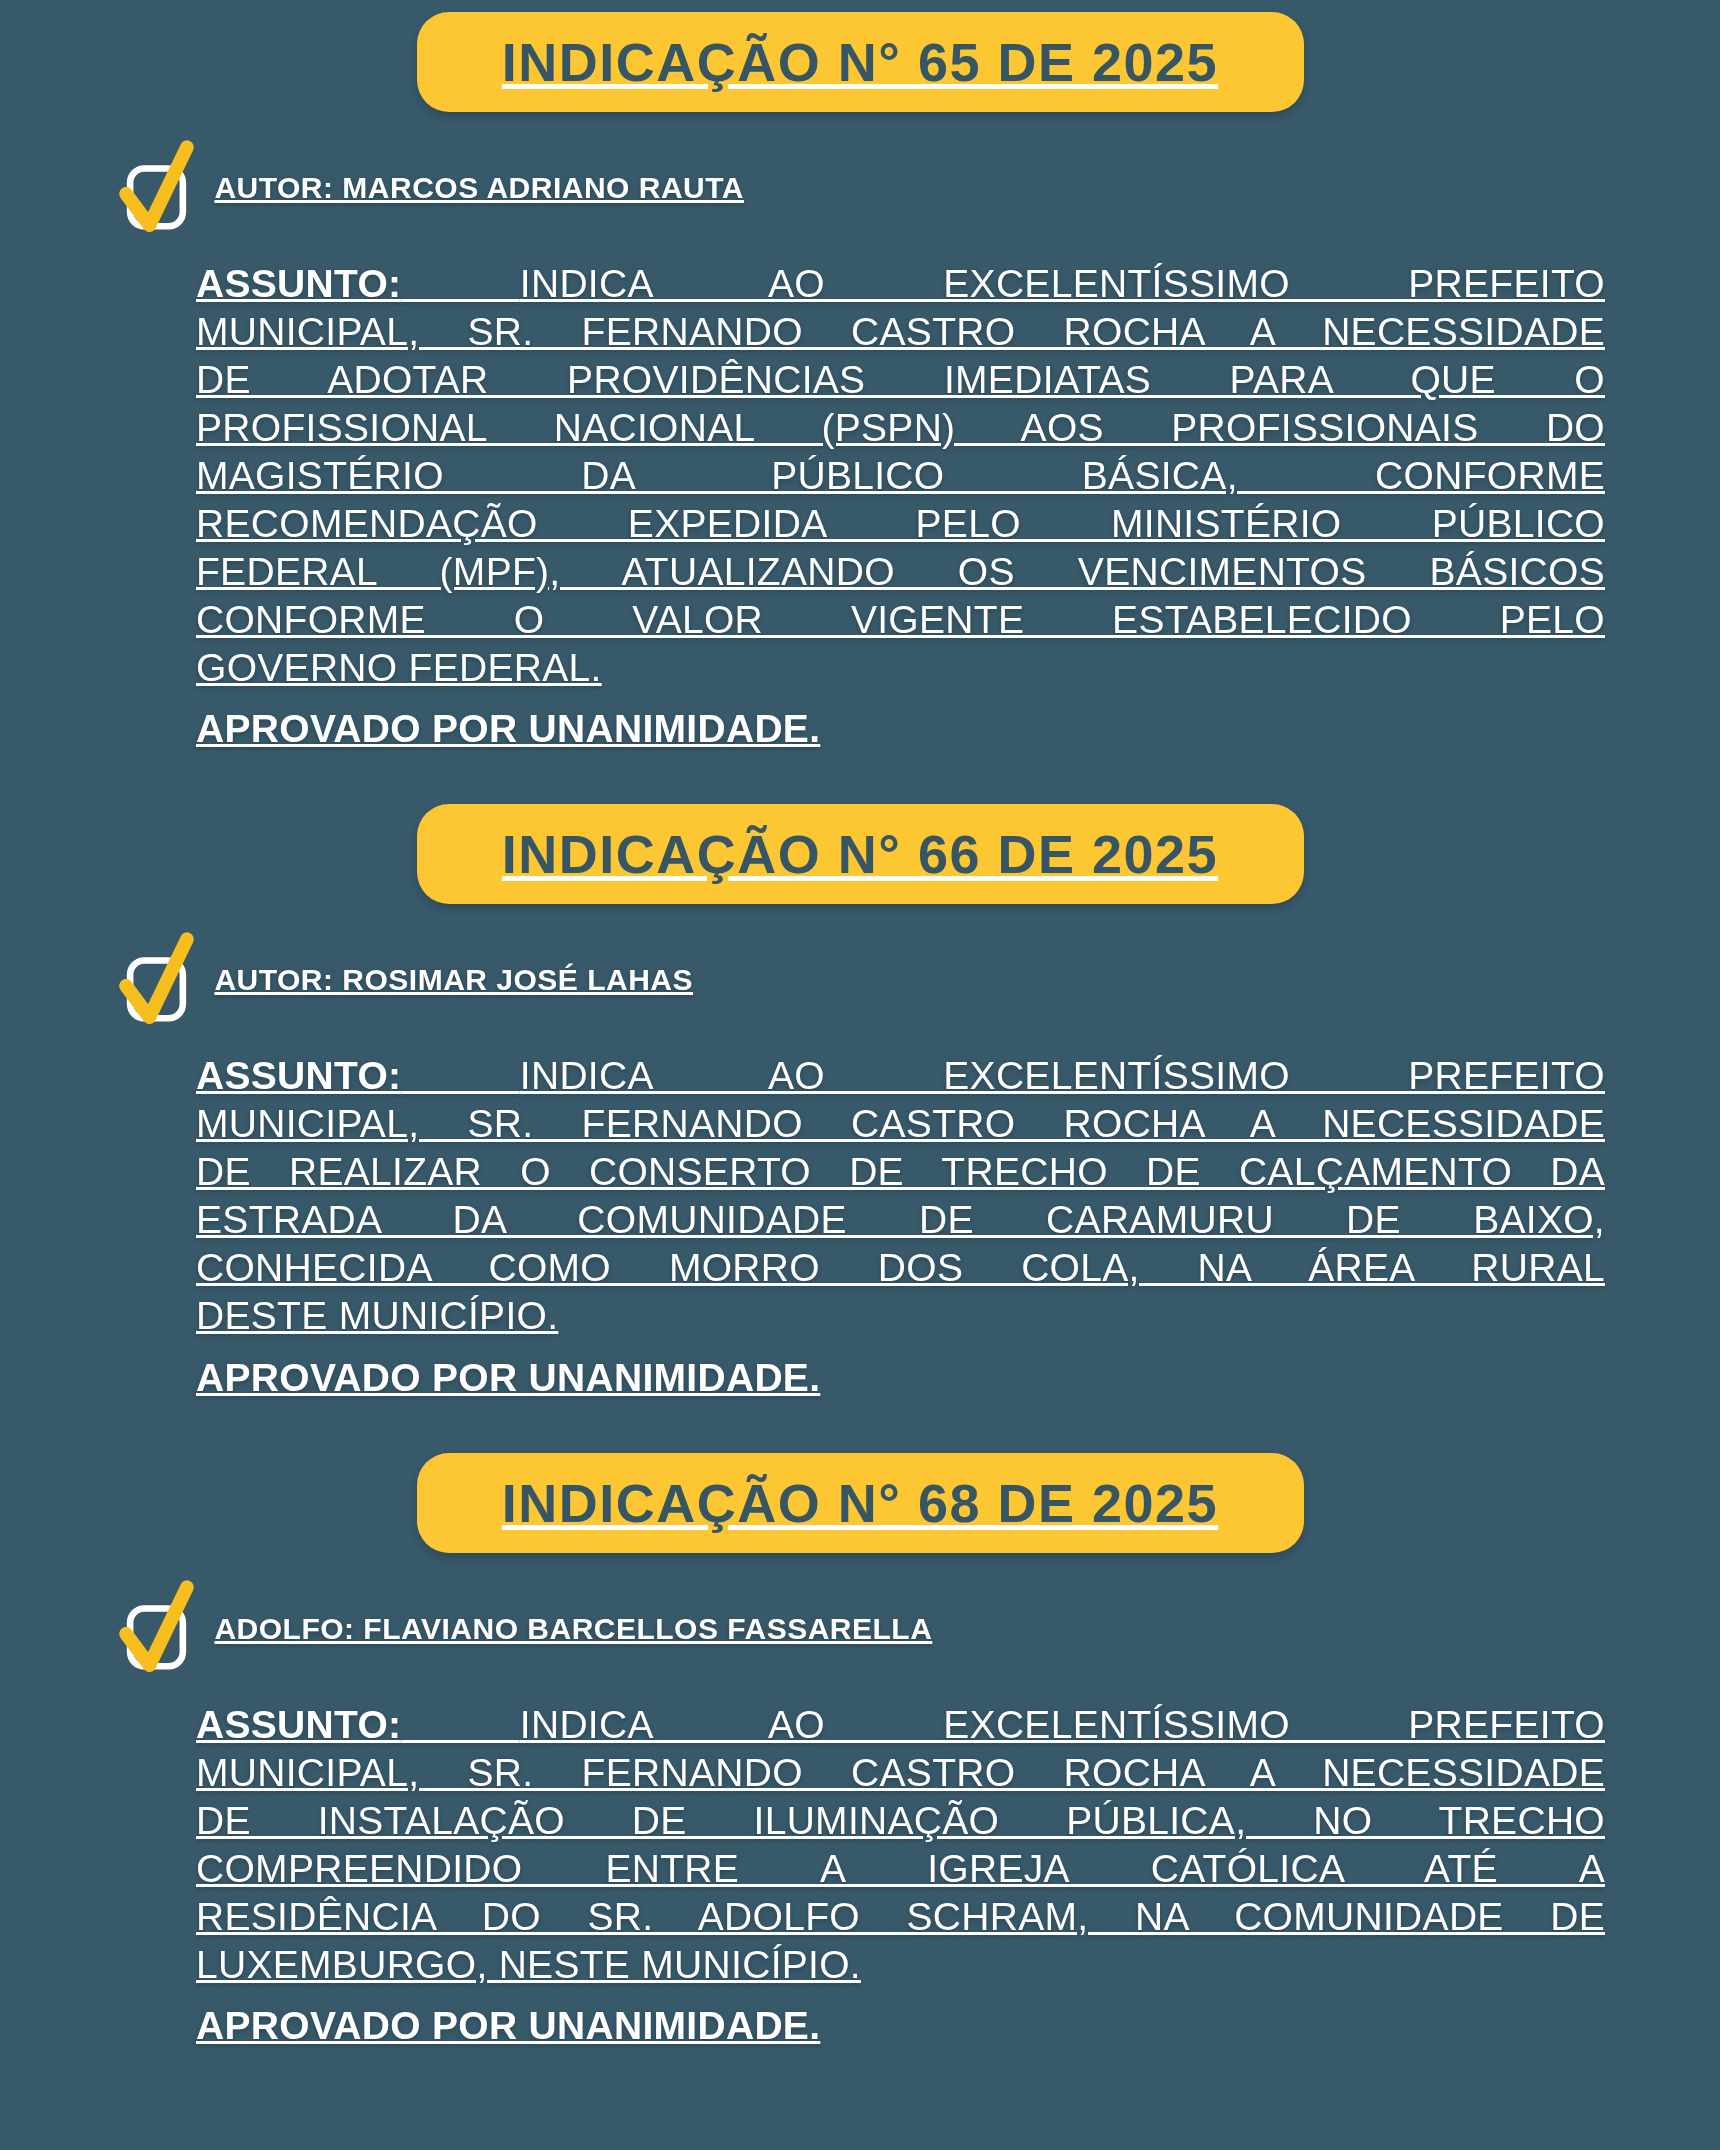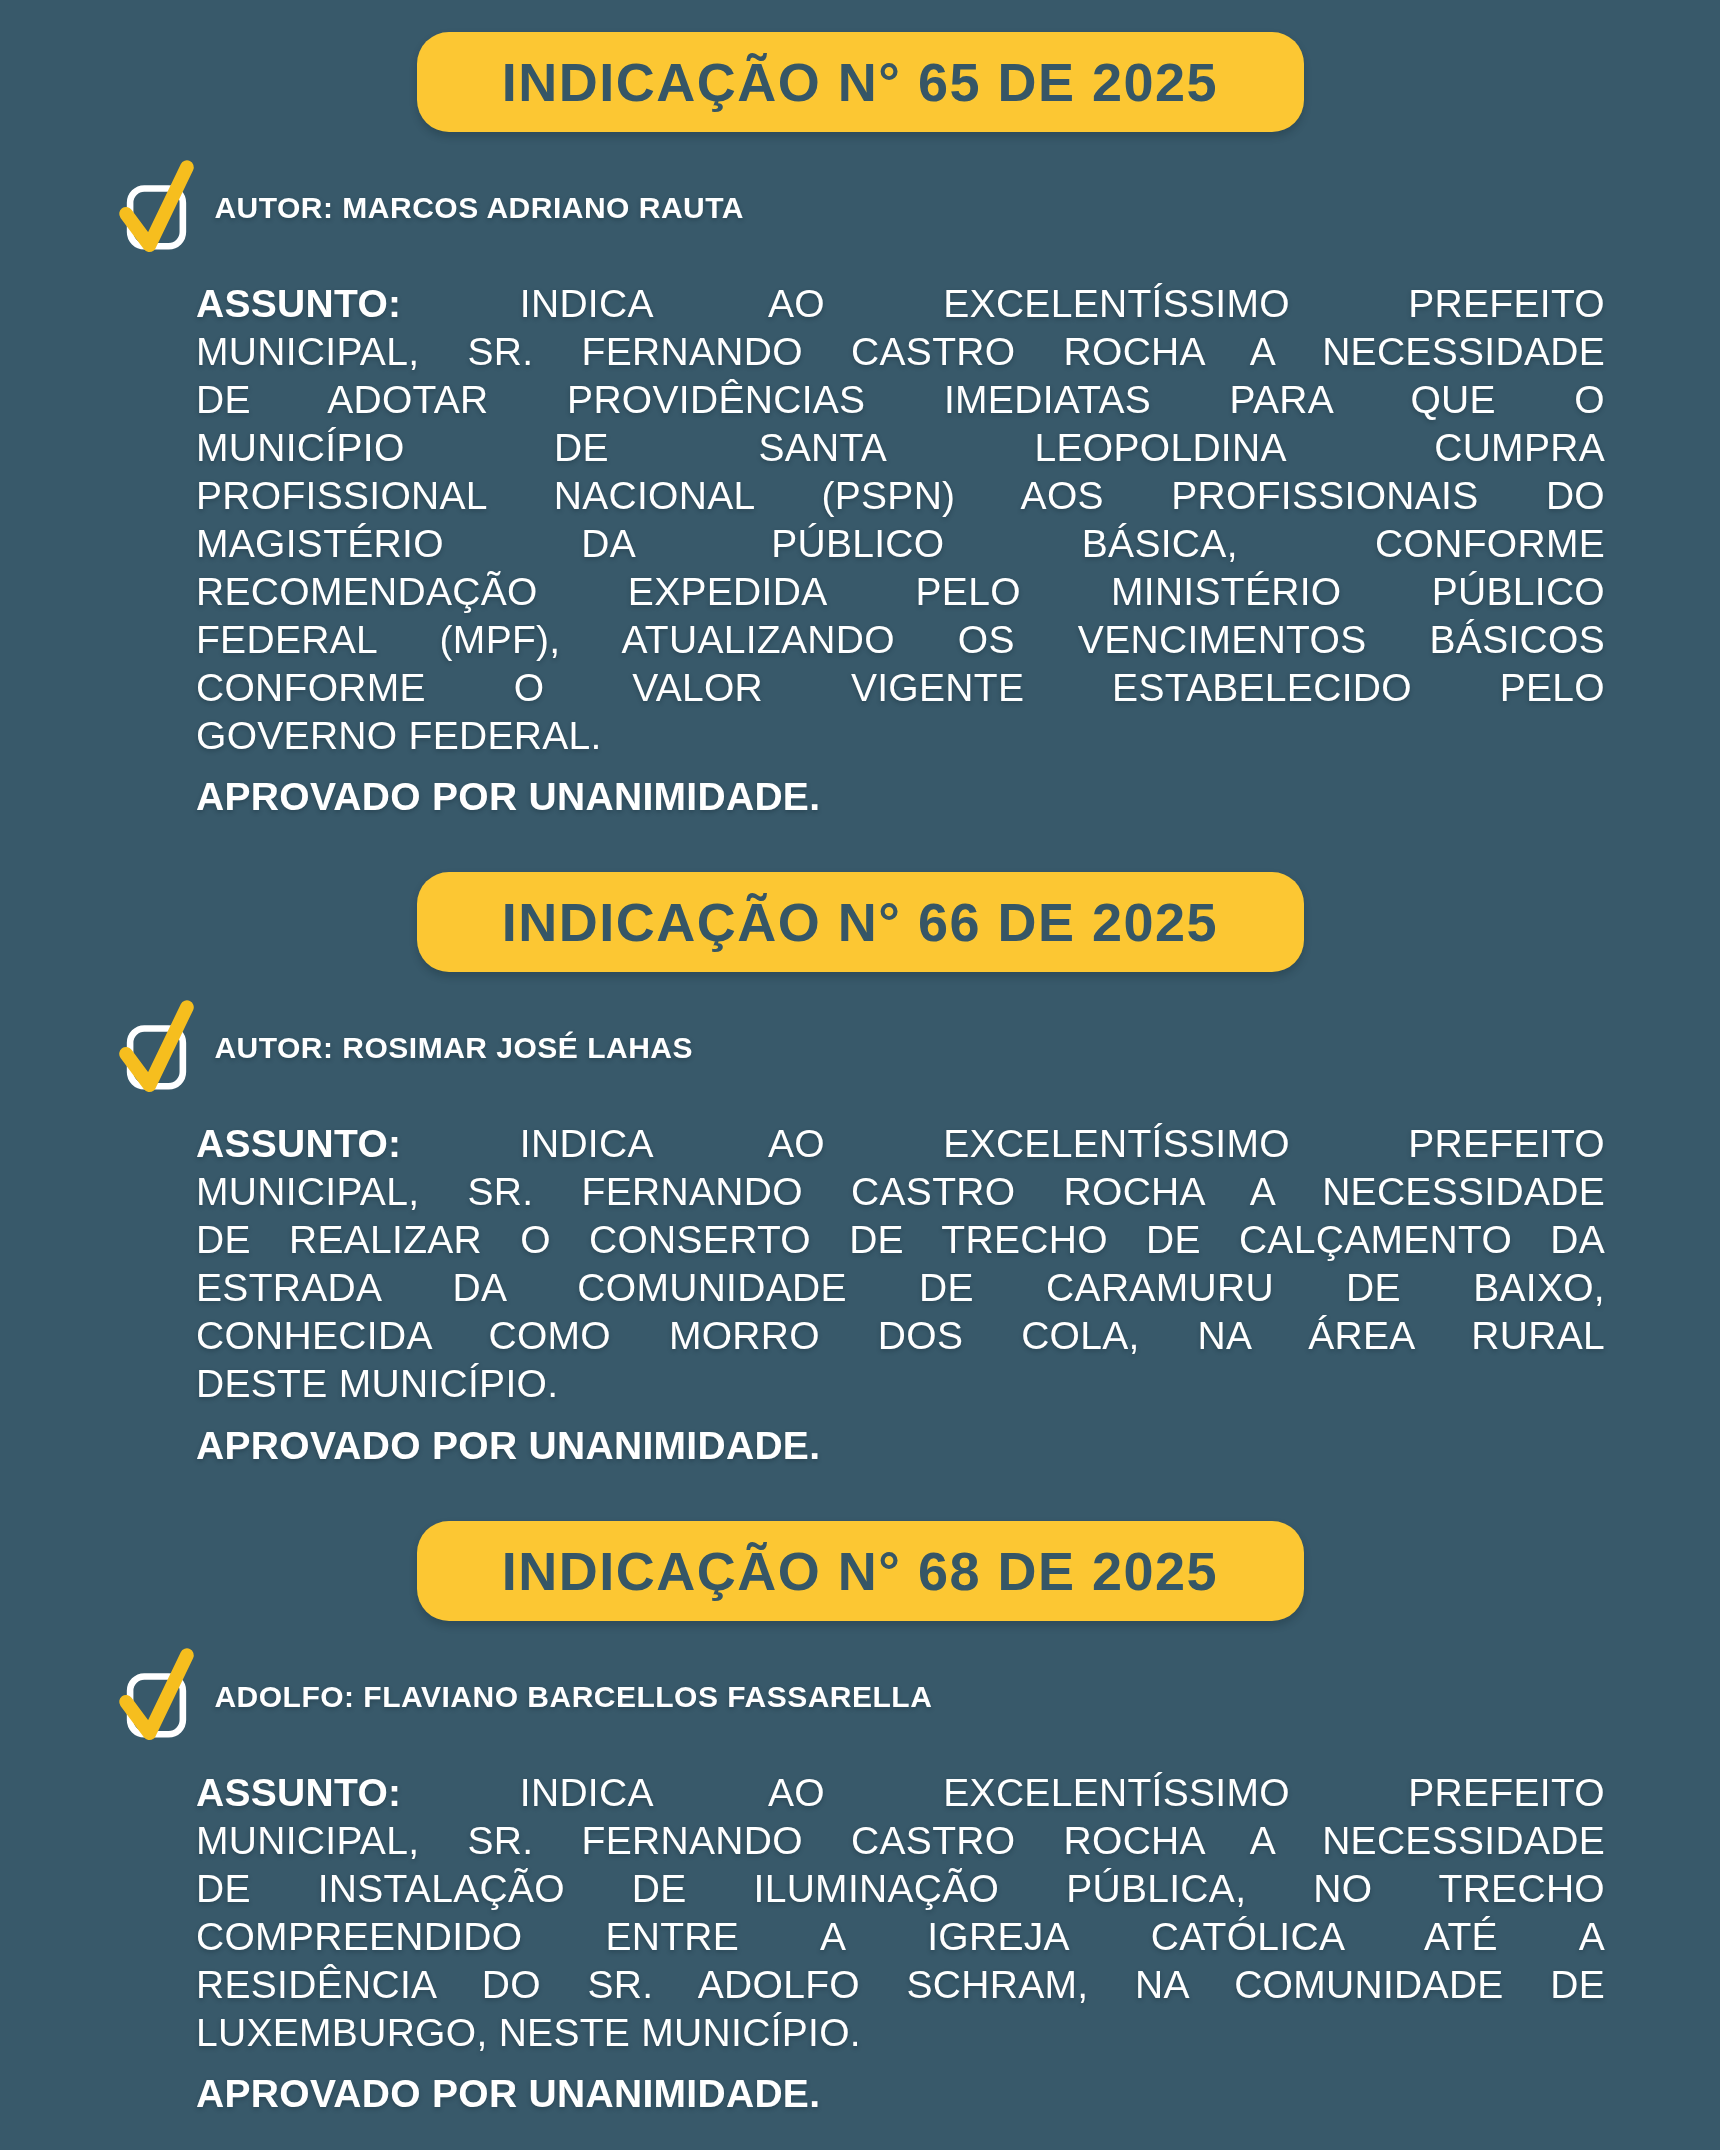"INDICAÇÃO N° 65 DE 2025" .page { padding-top: 32px -> 12px; text-decoration: none -> underline }
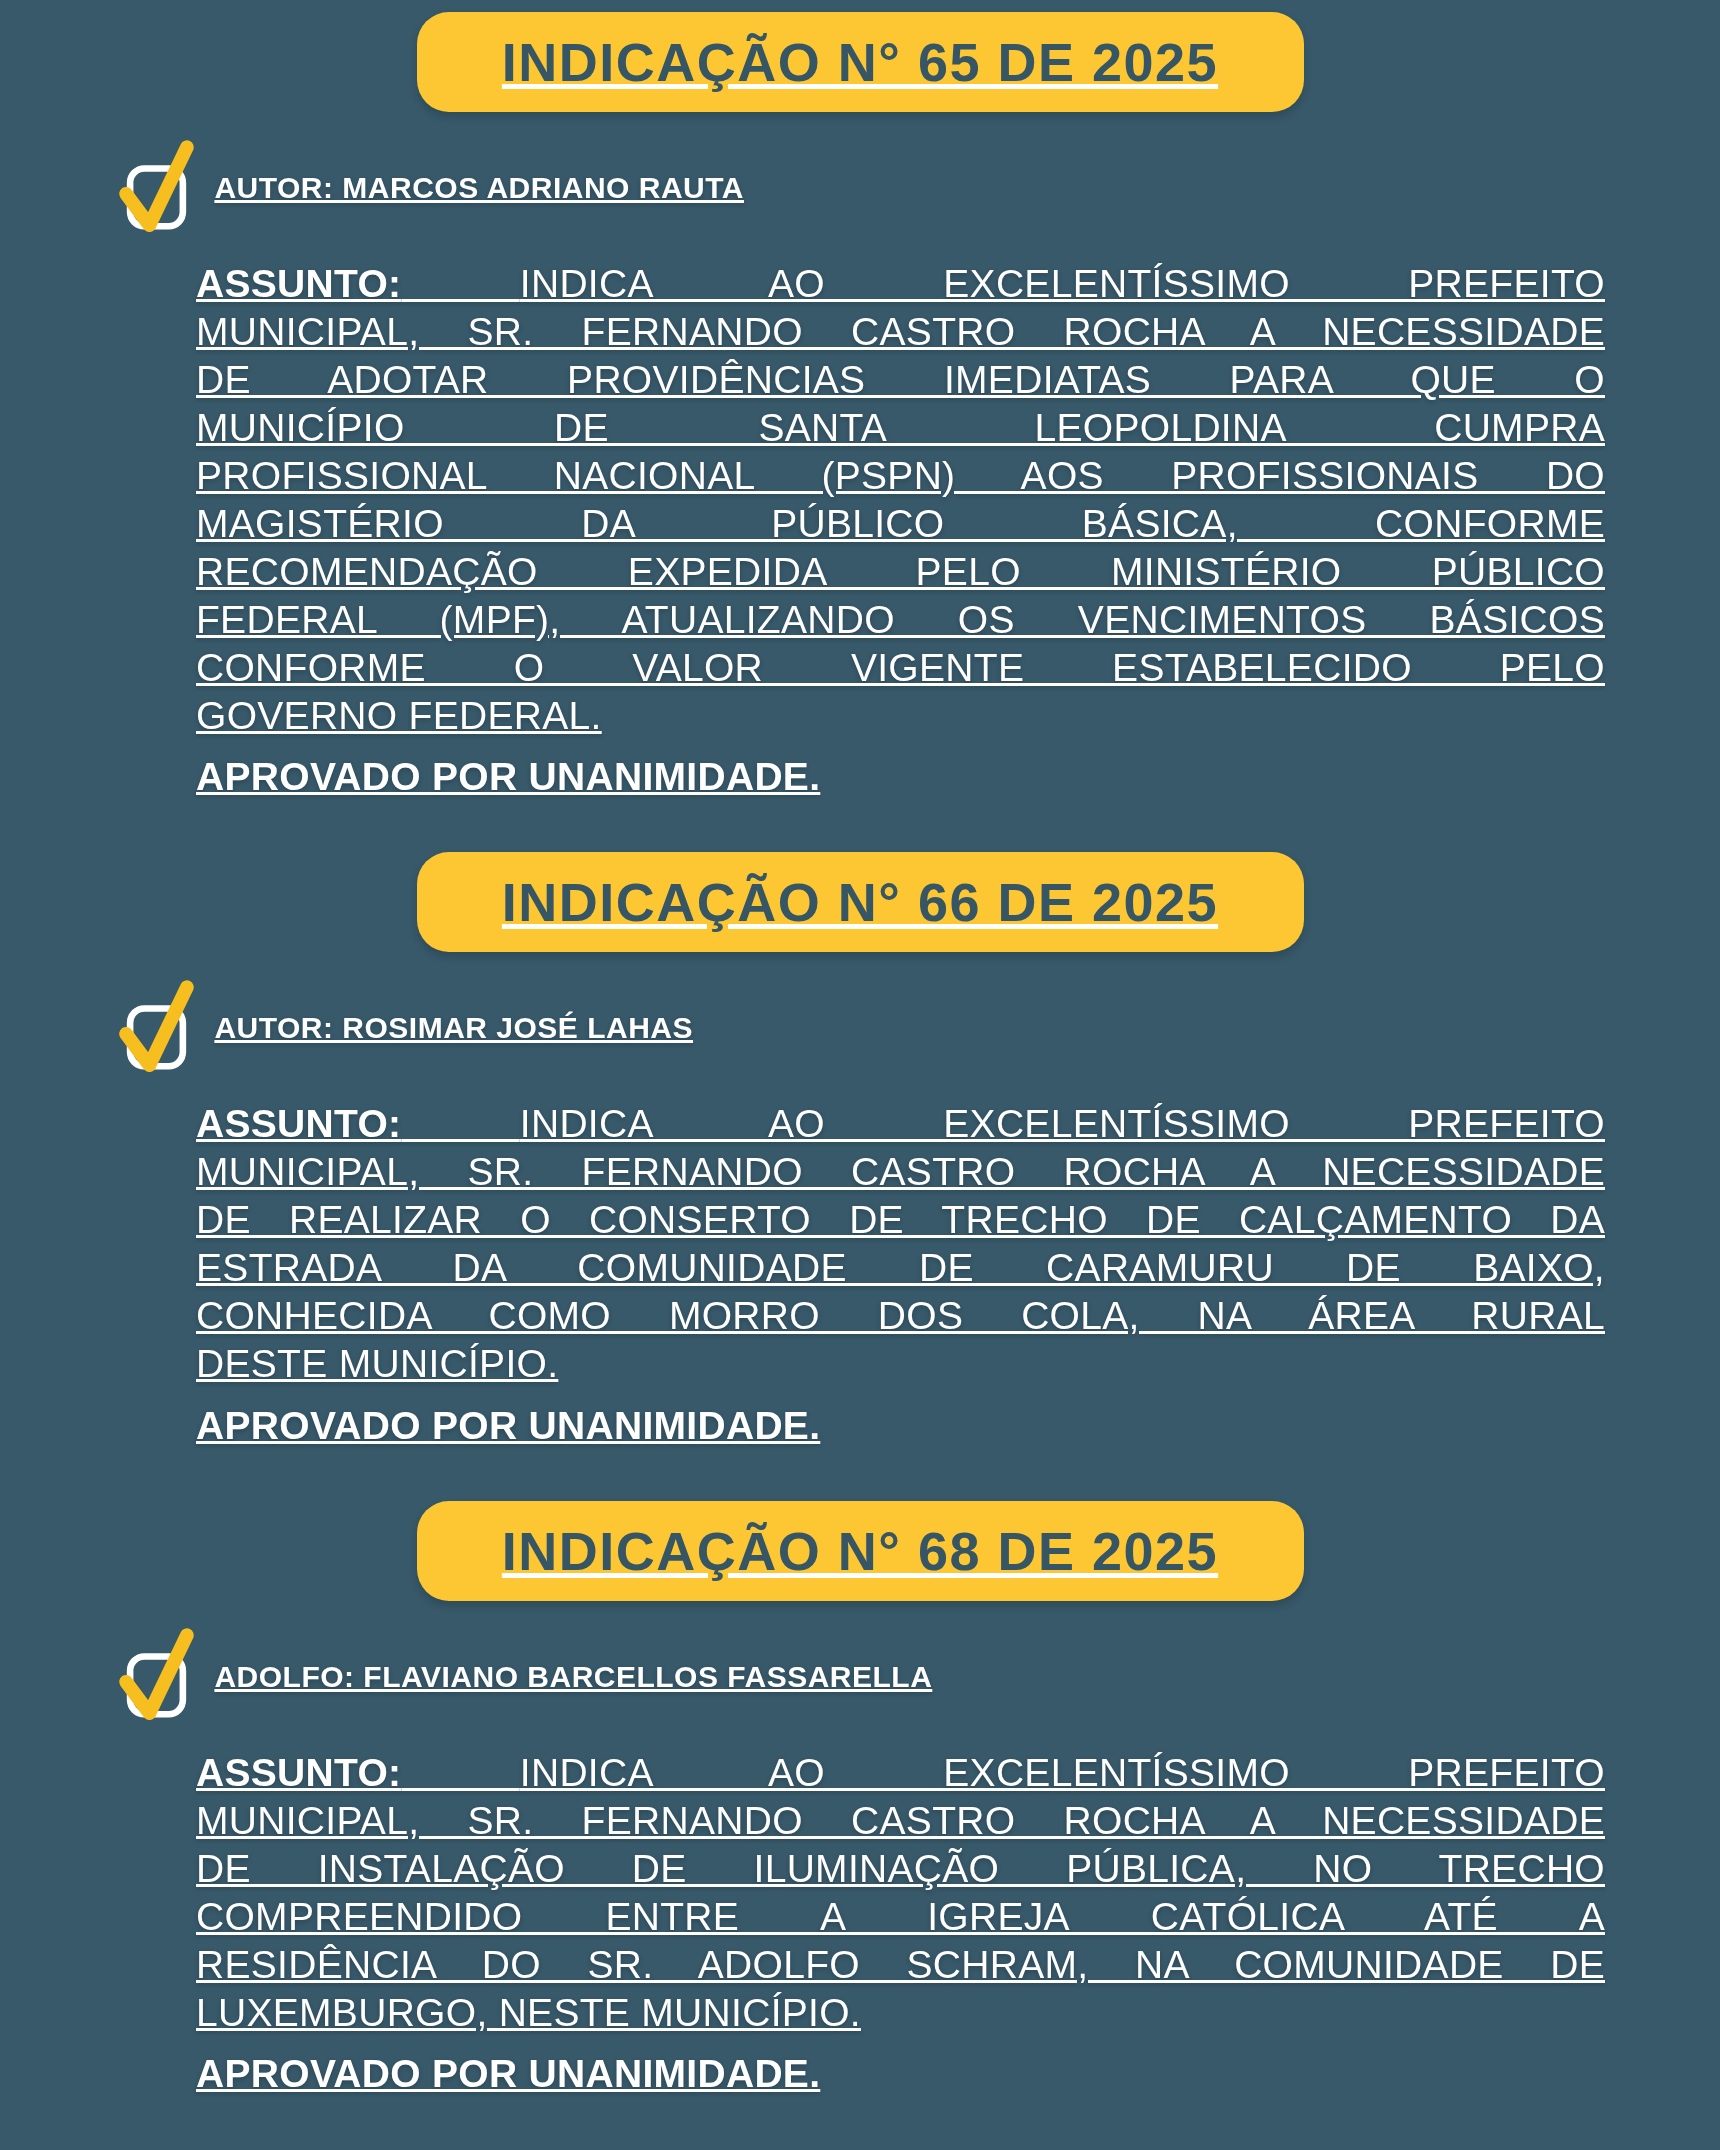"MUNICÍPIO DE SANTA LEOPOLDINA CUMPRA" div.line { html: <div>MUNICÍPIO DE SANTA LEOPOLDINA CUMPRA</div> -> none }
